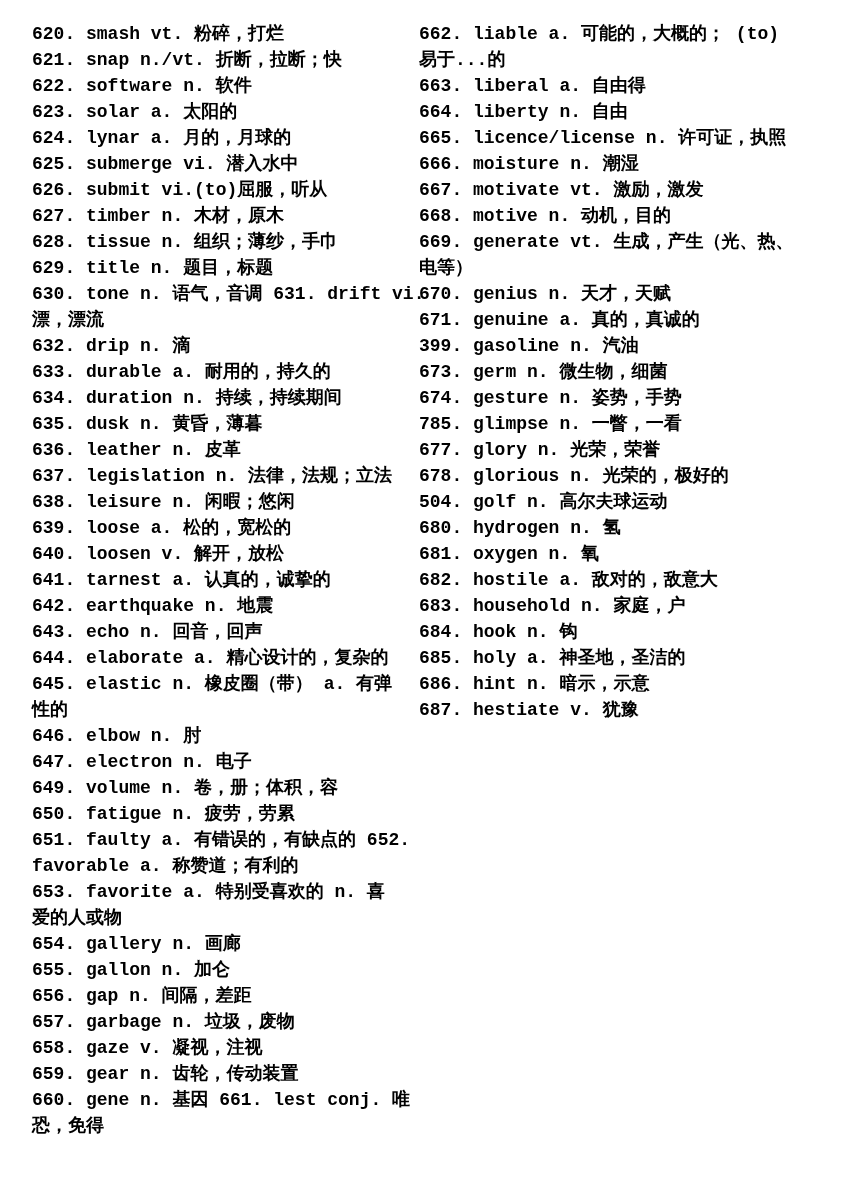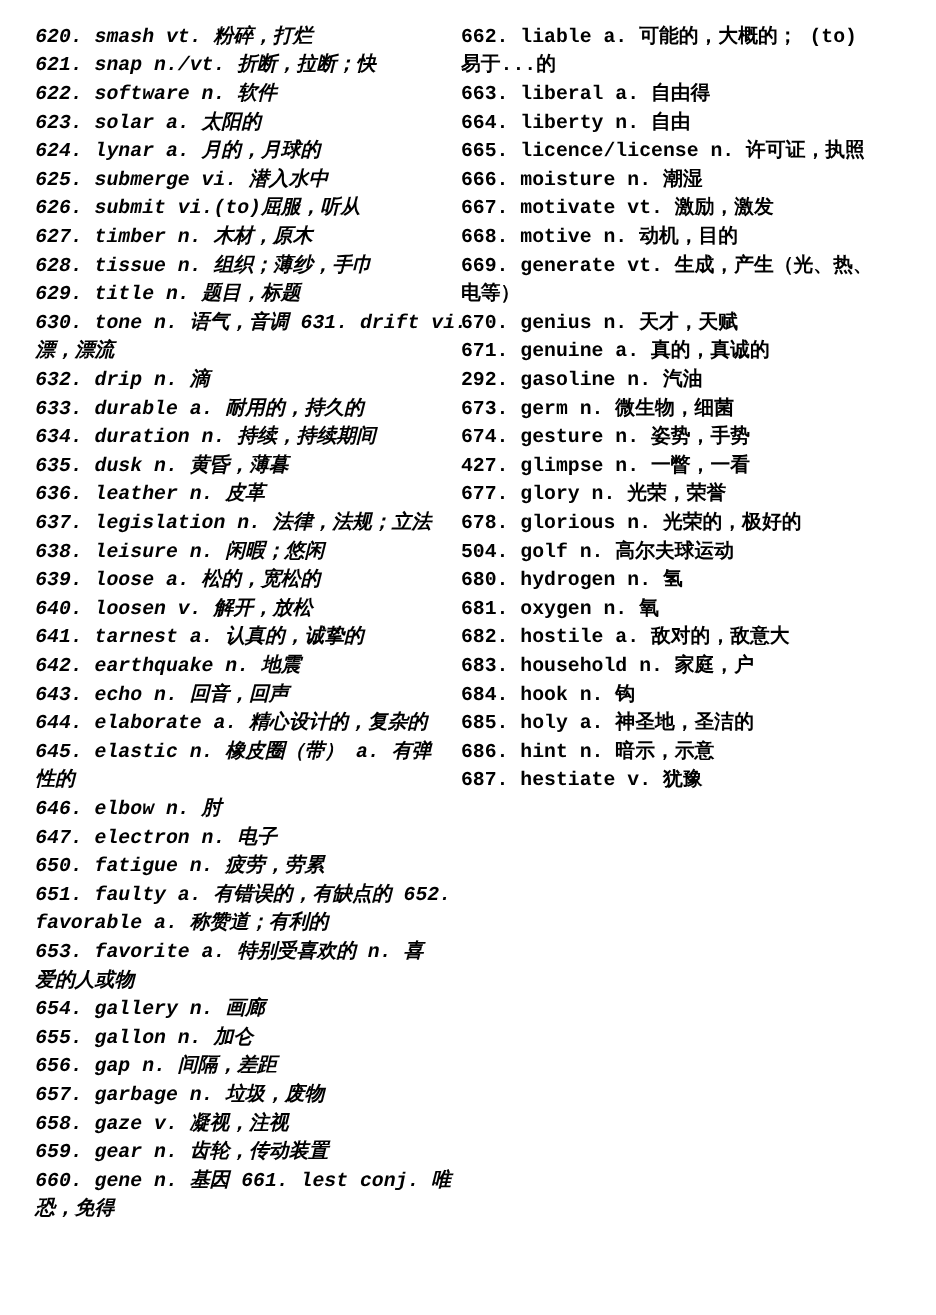"620. smash vt. 粉碎，打烂" .col-left { font-style: italic -> none }
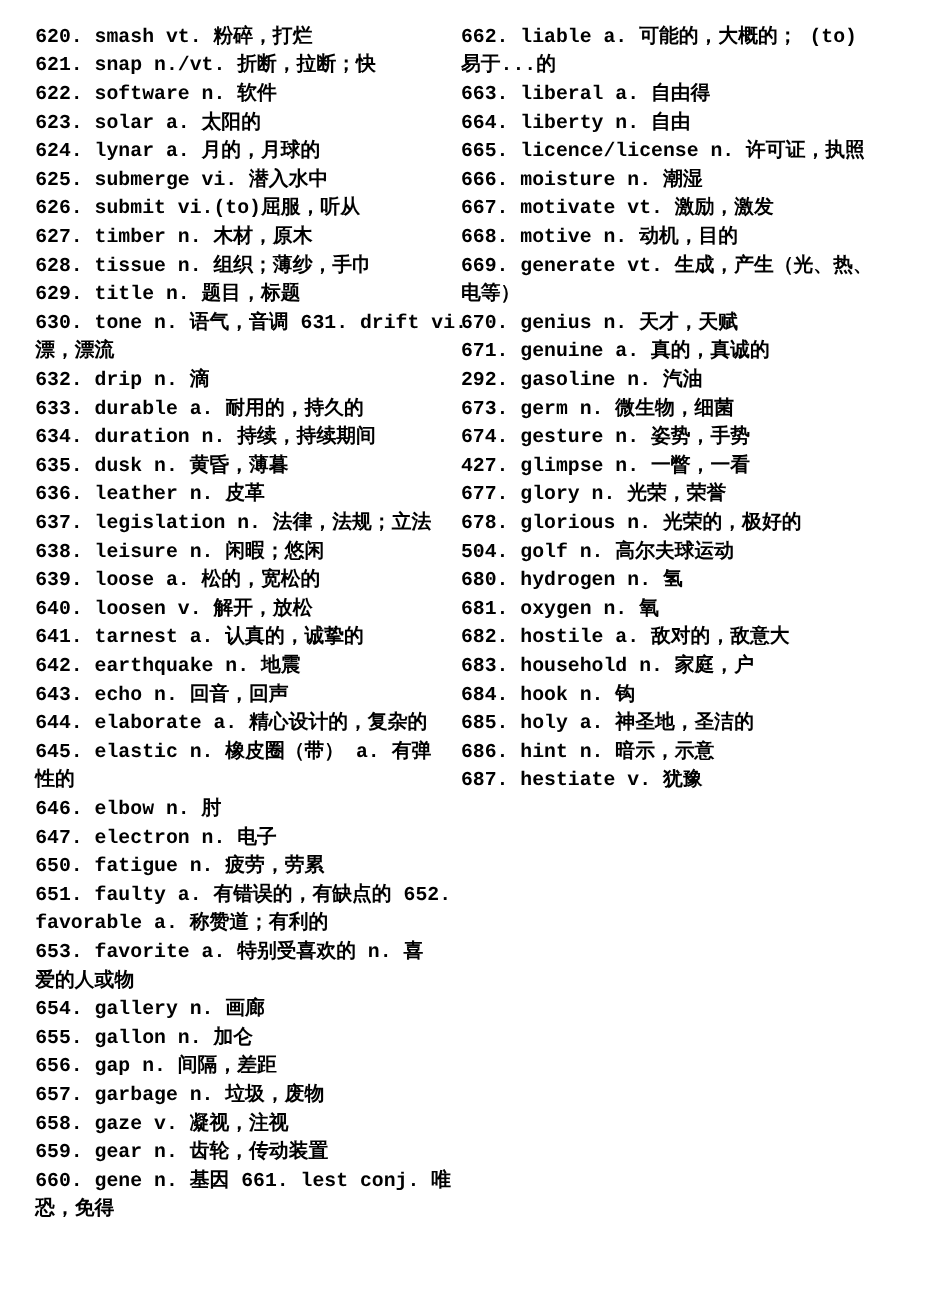"292. gasoline n. 汽油" div.line { text: 292 -> 399 }
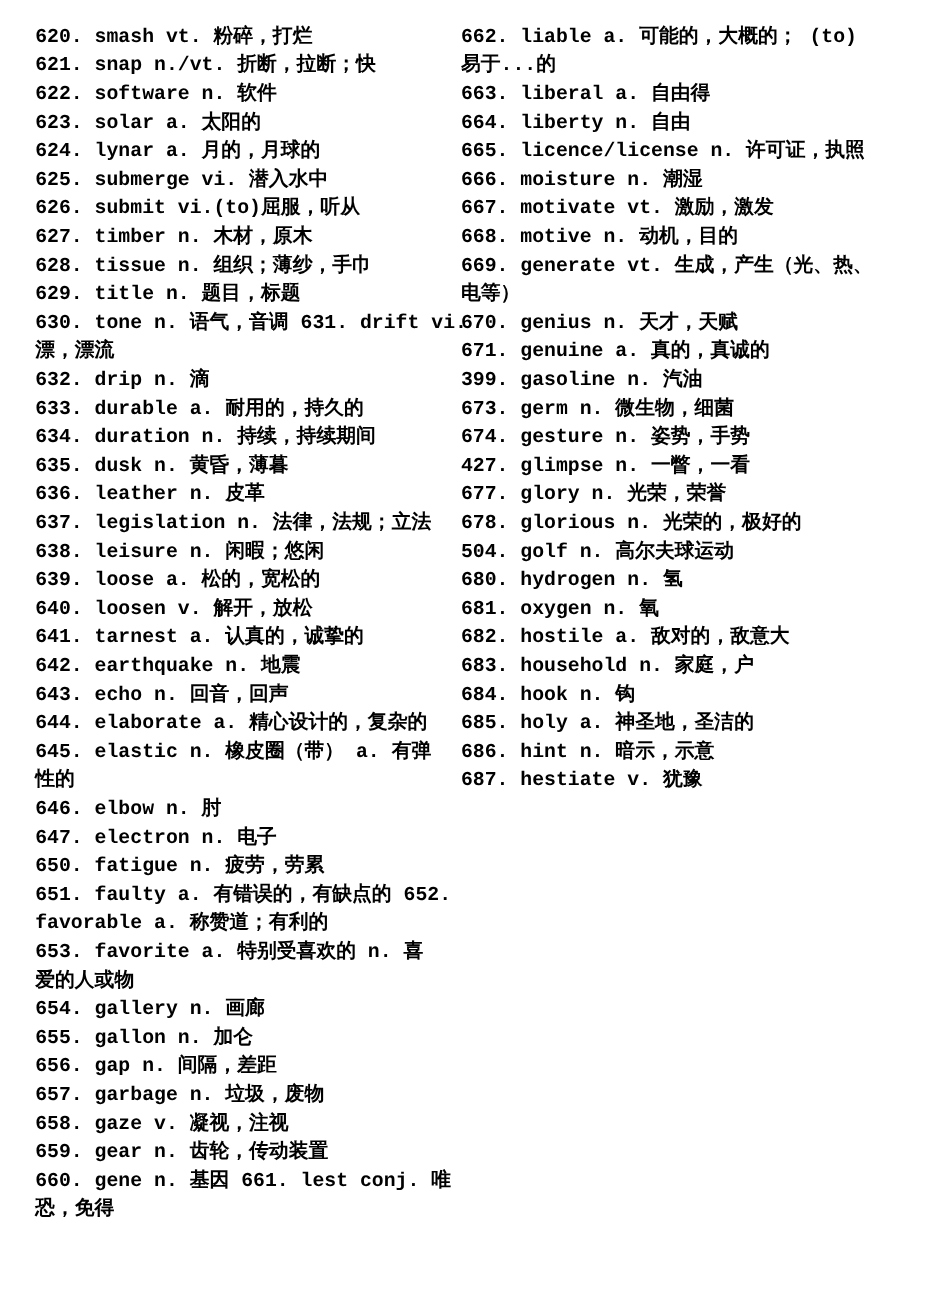"427. glimpse n. 一瞥，一看" div.line { text: 427 -> 785 }
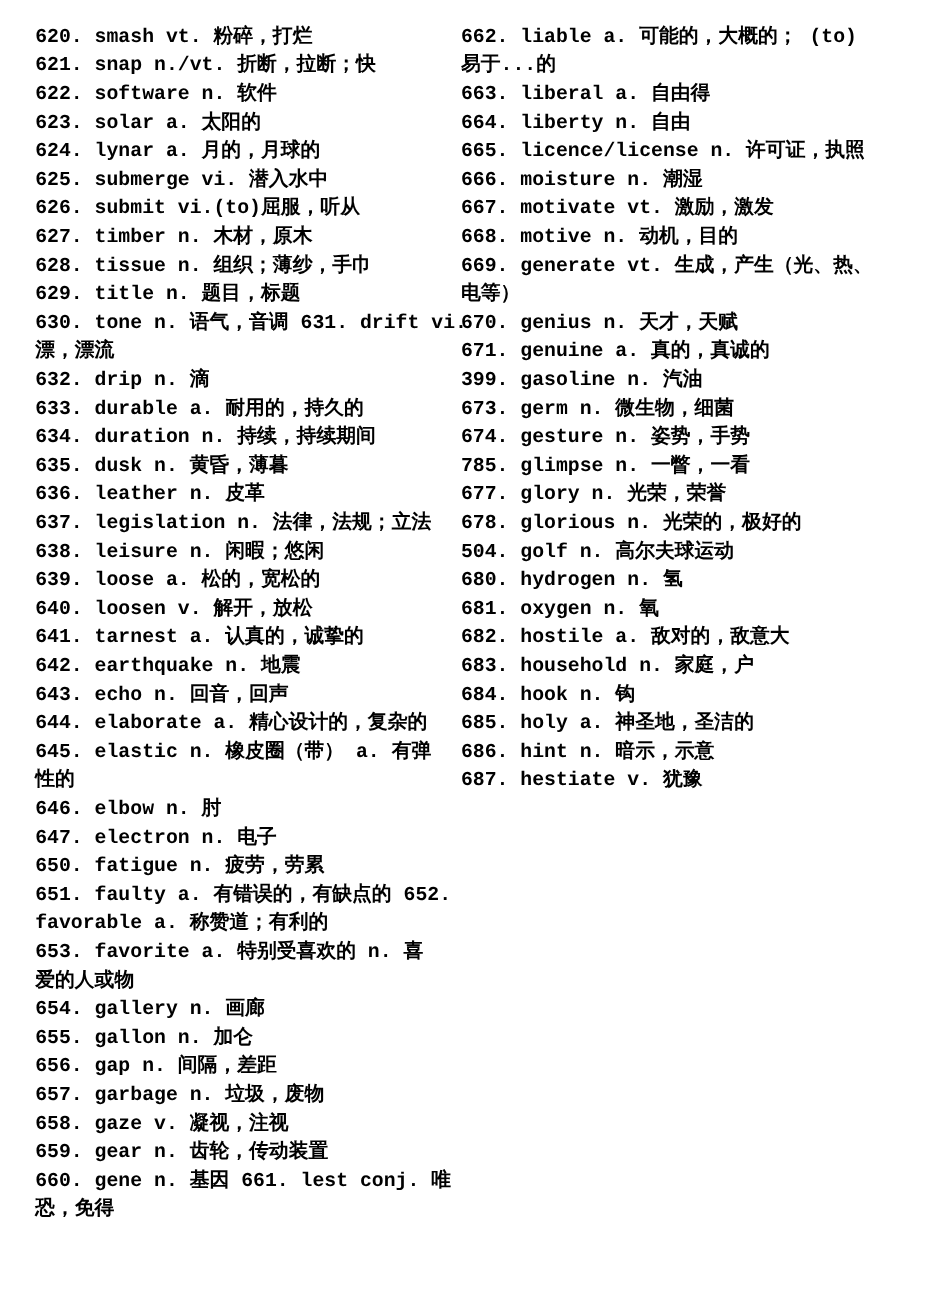"649. volume n. 卷，册；体积，容" div.line { html: none -> <div>649. volume n. 卷，册；体积，容</div> }
